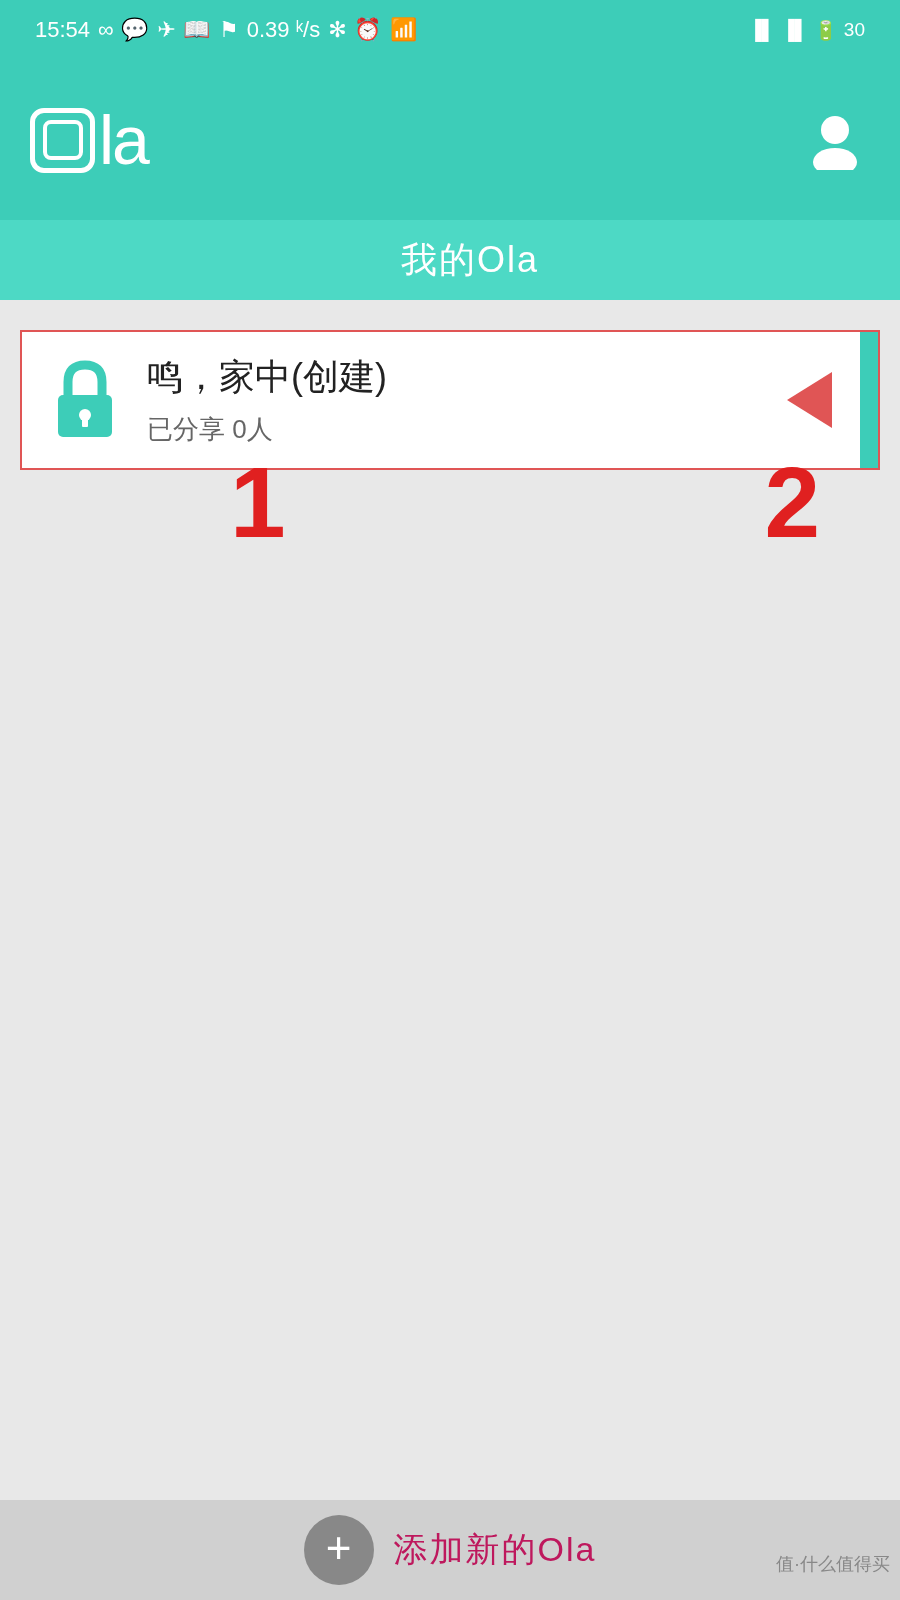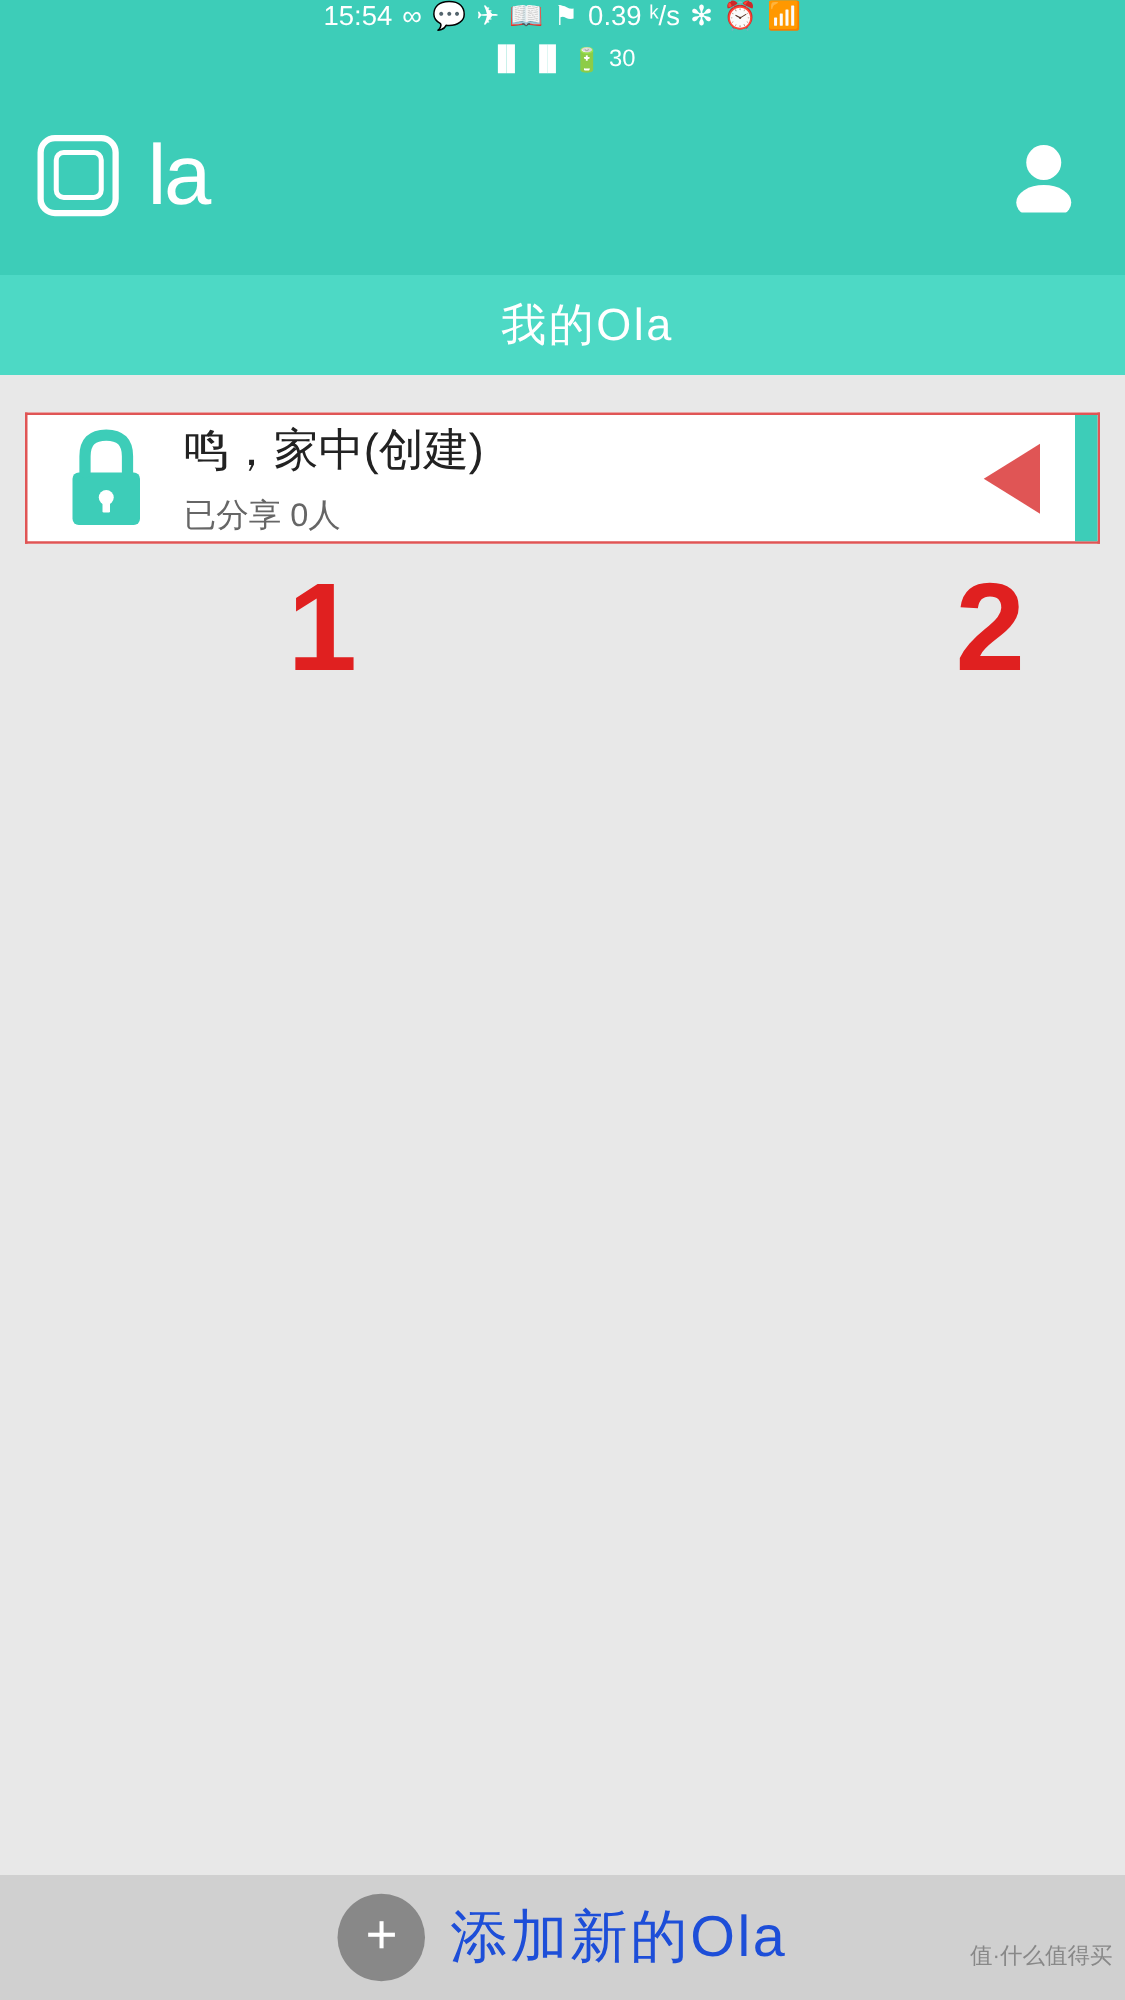"15:54" .status-bar { flex-direction: column -> none; padding: 0 24px -> 0 35px }
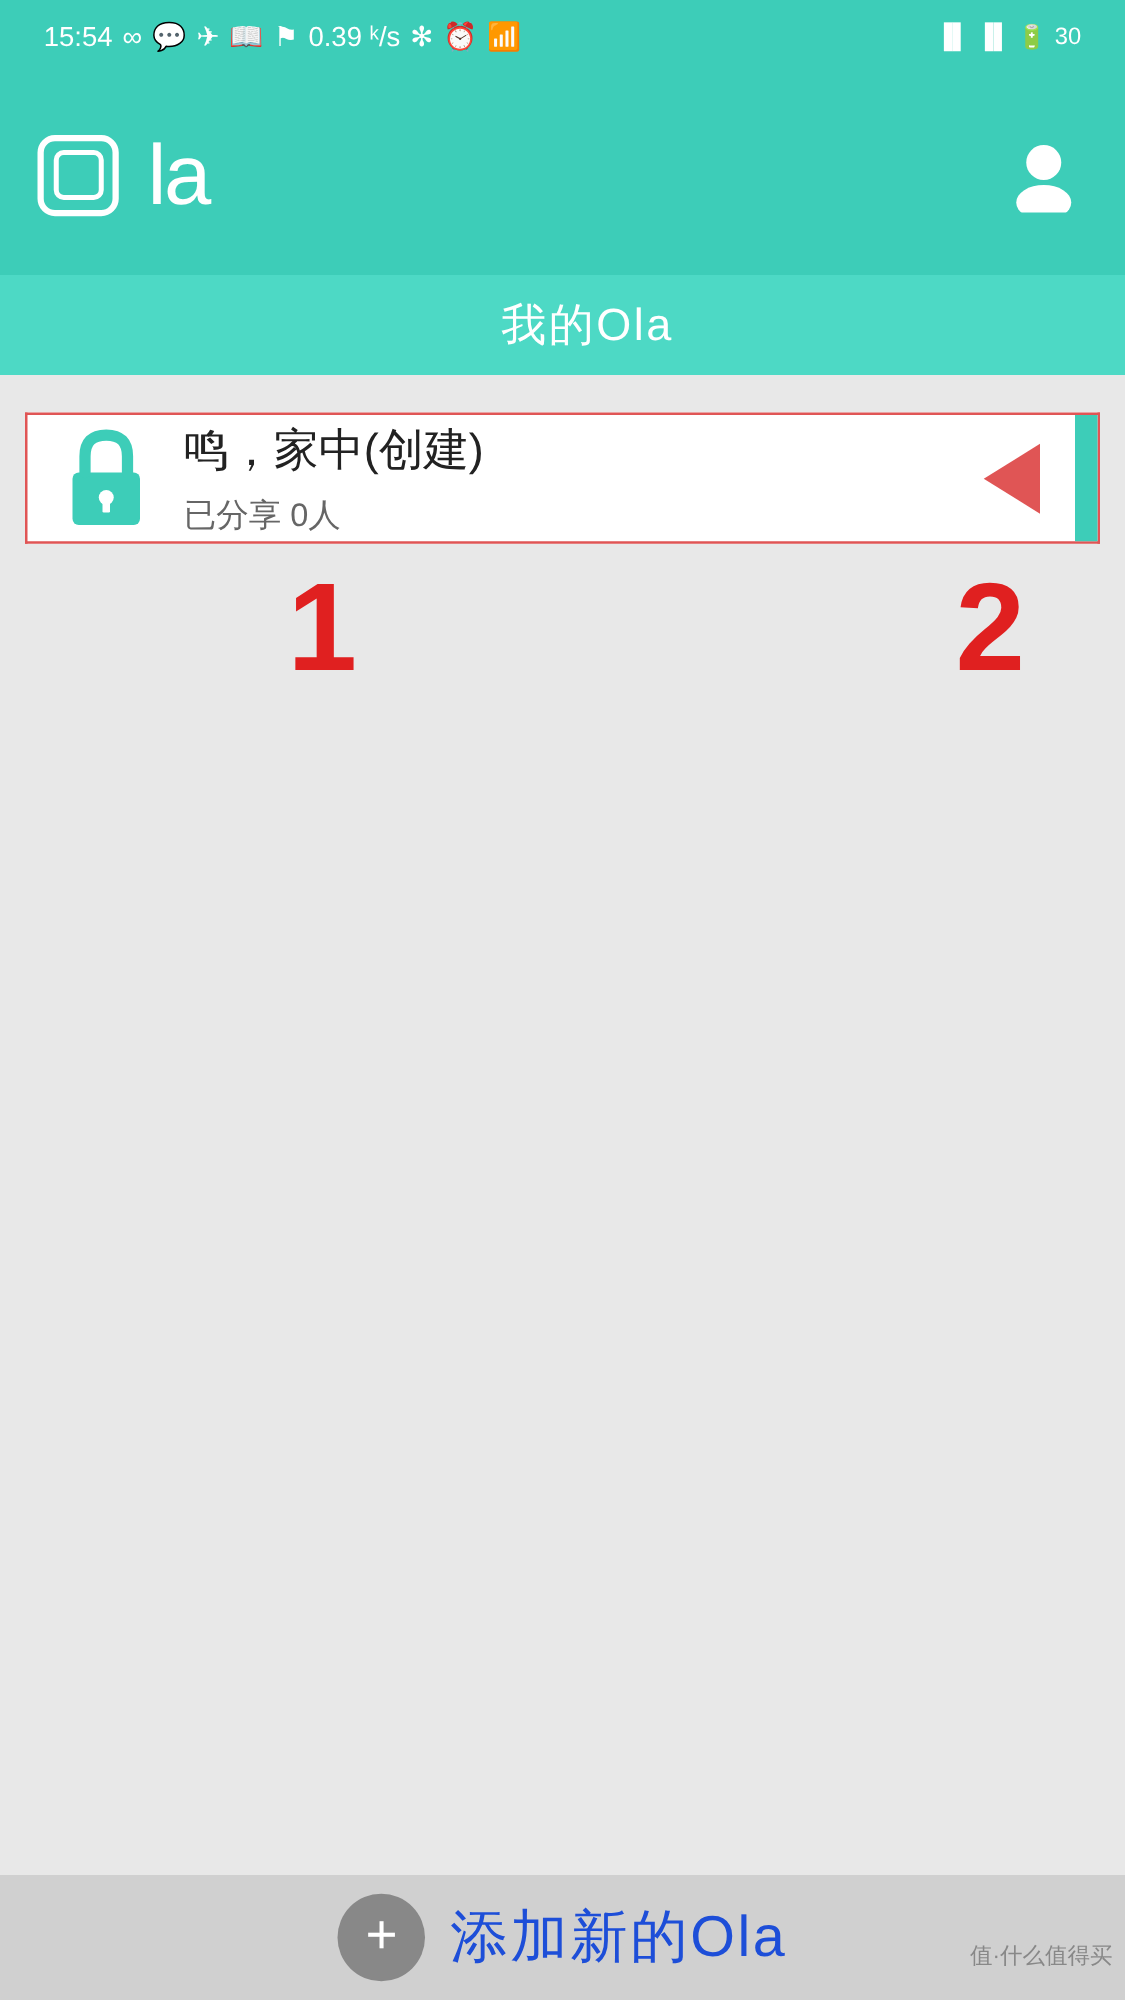"la" .logo-container { gap: 19px -> 0 }
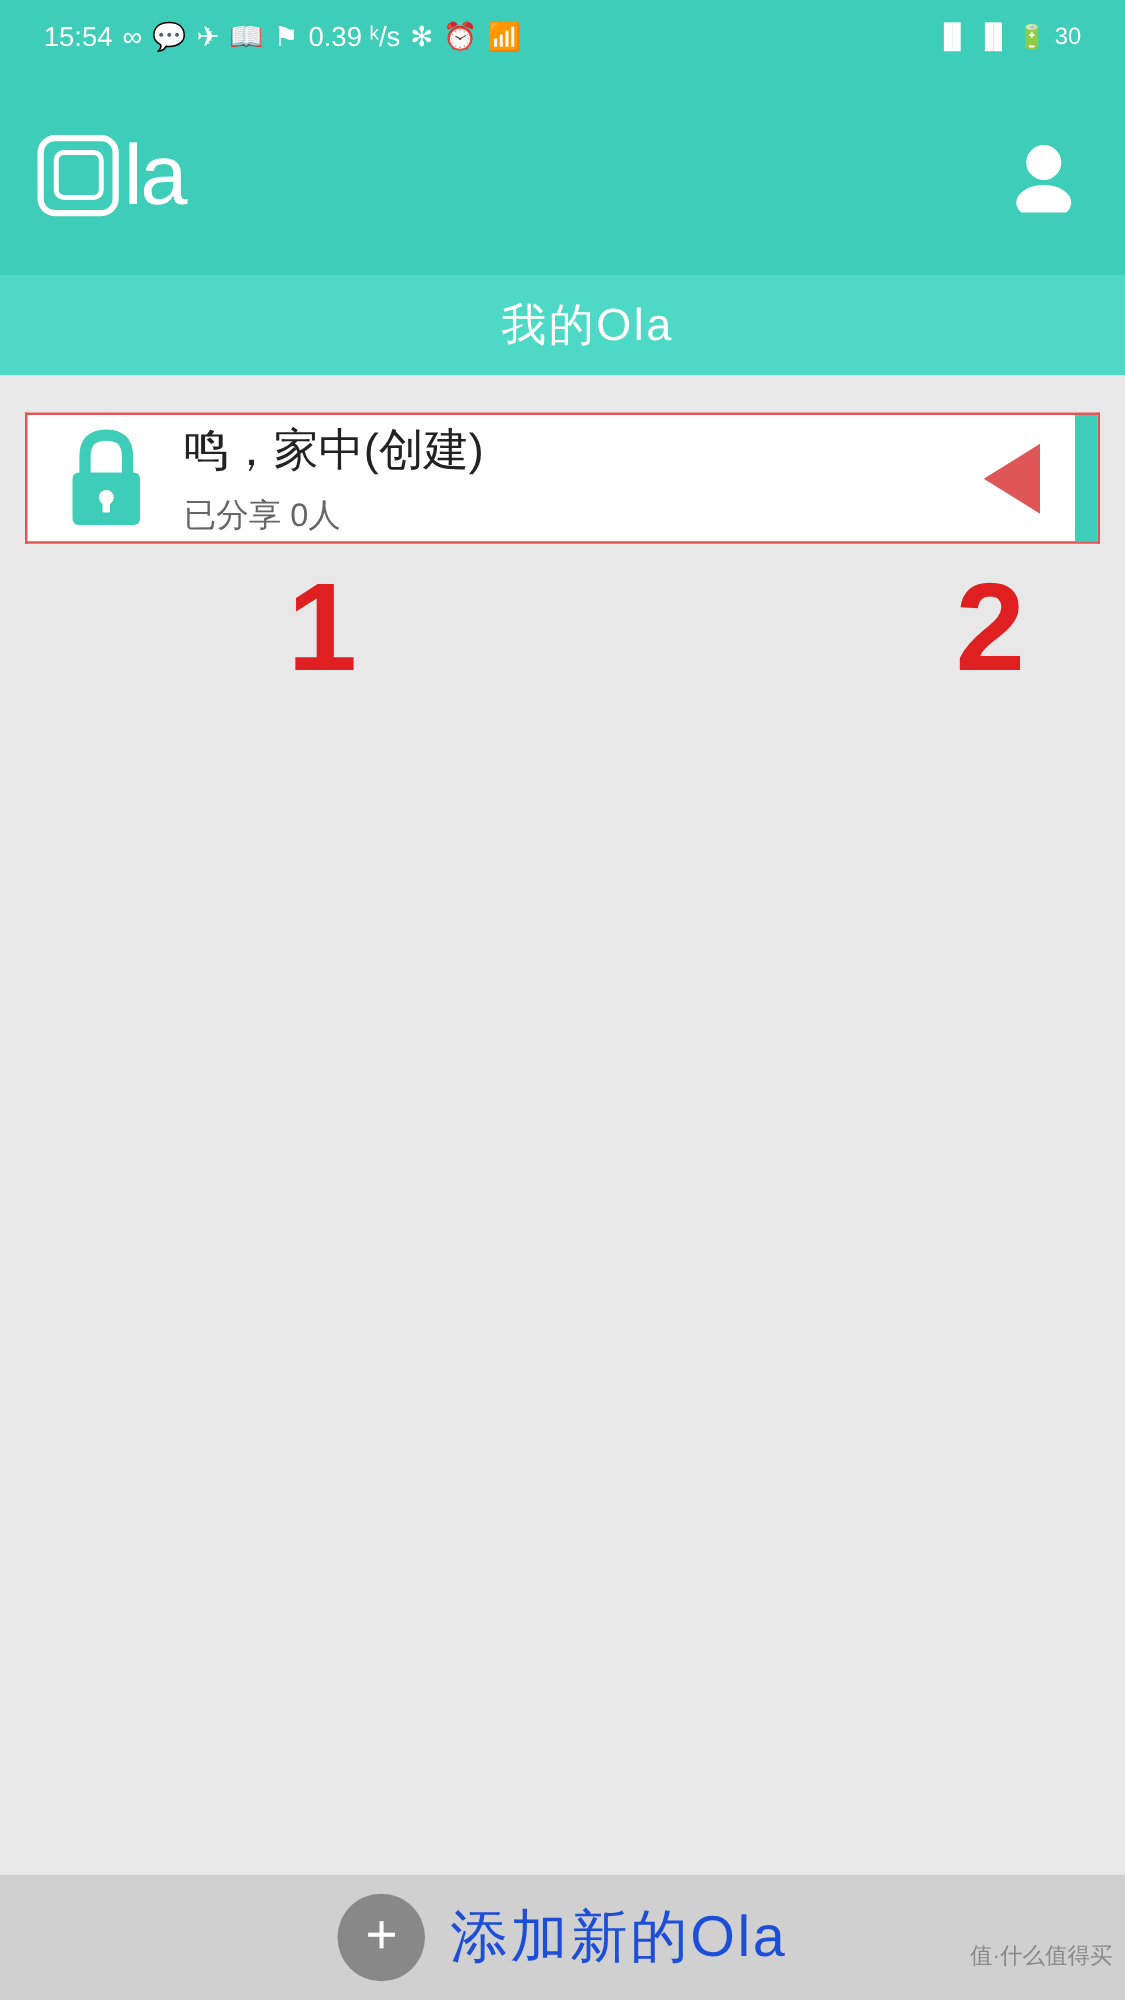"鸣，家中(创建)" .lock-item-row { height: 105px -> 140px }
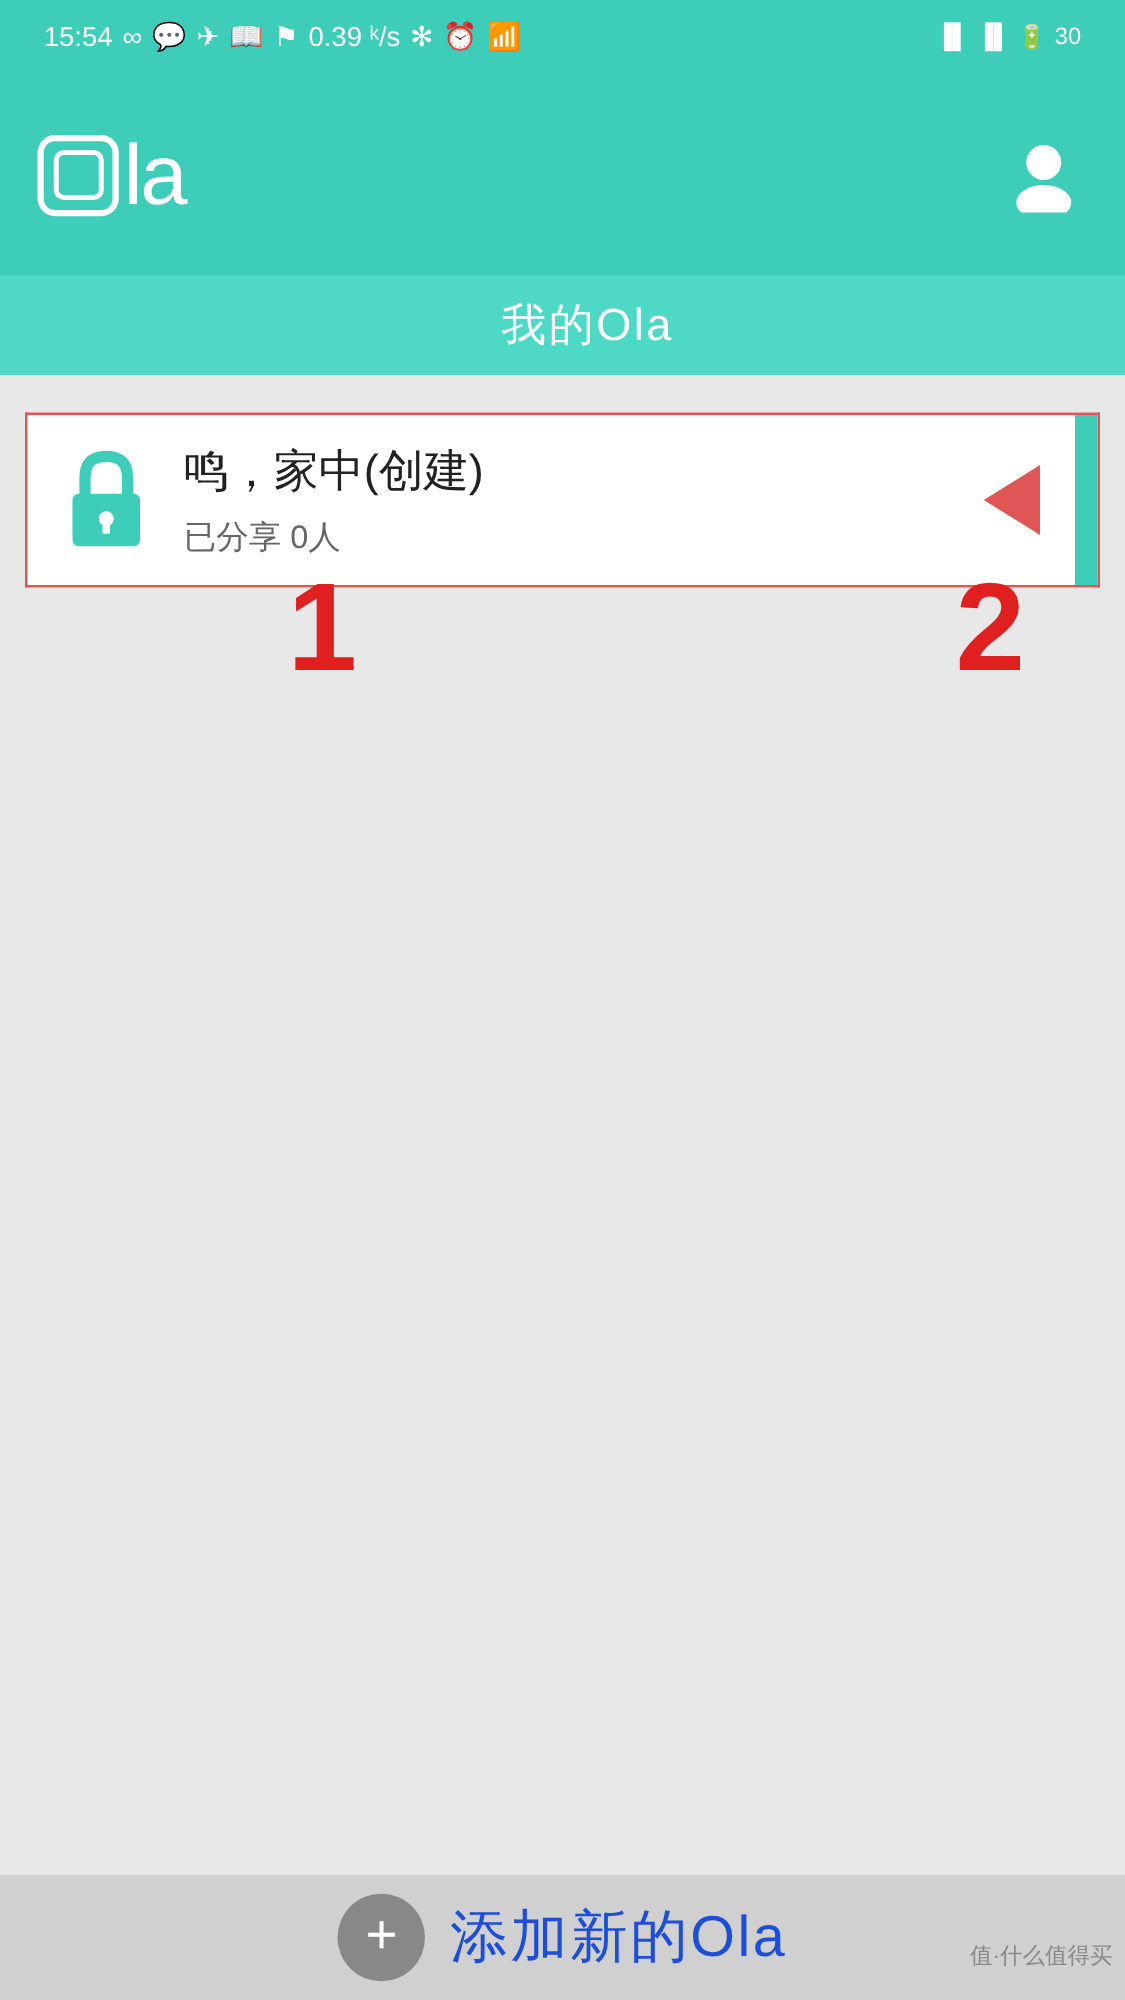"添加新的Ola" .bottom-text { color: #1d4ed8 -> #be185d; font-size: 46px -> 34px }
